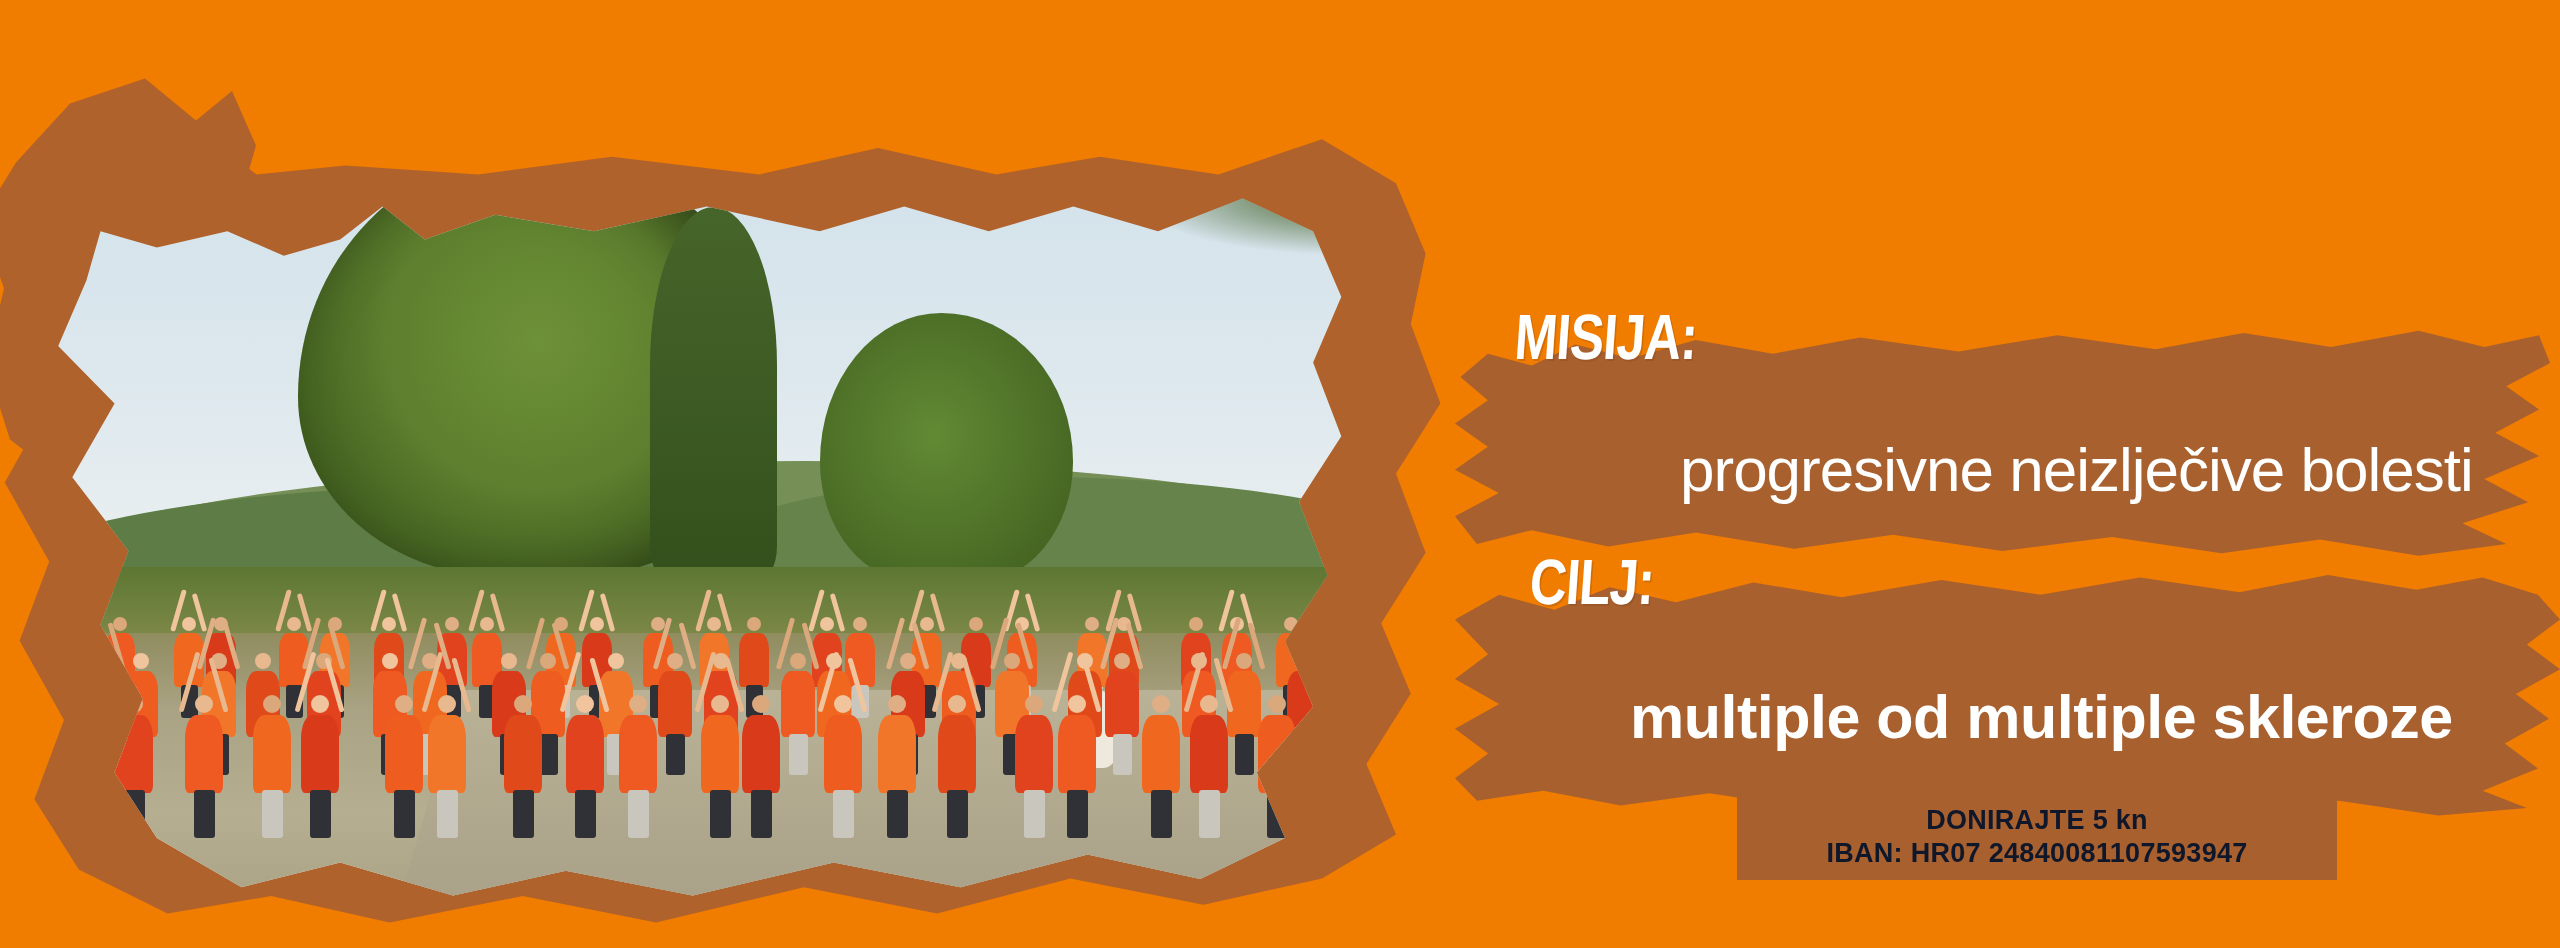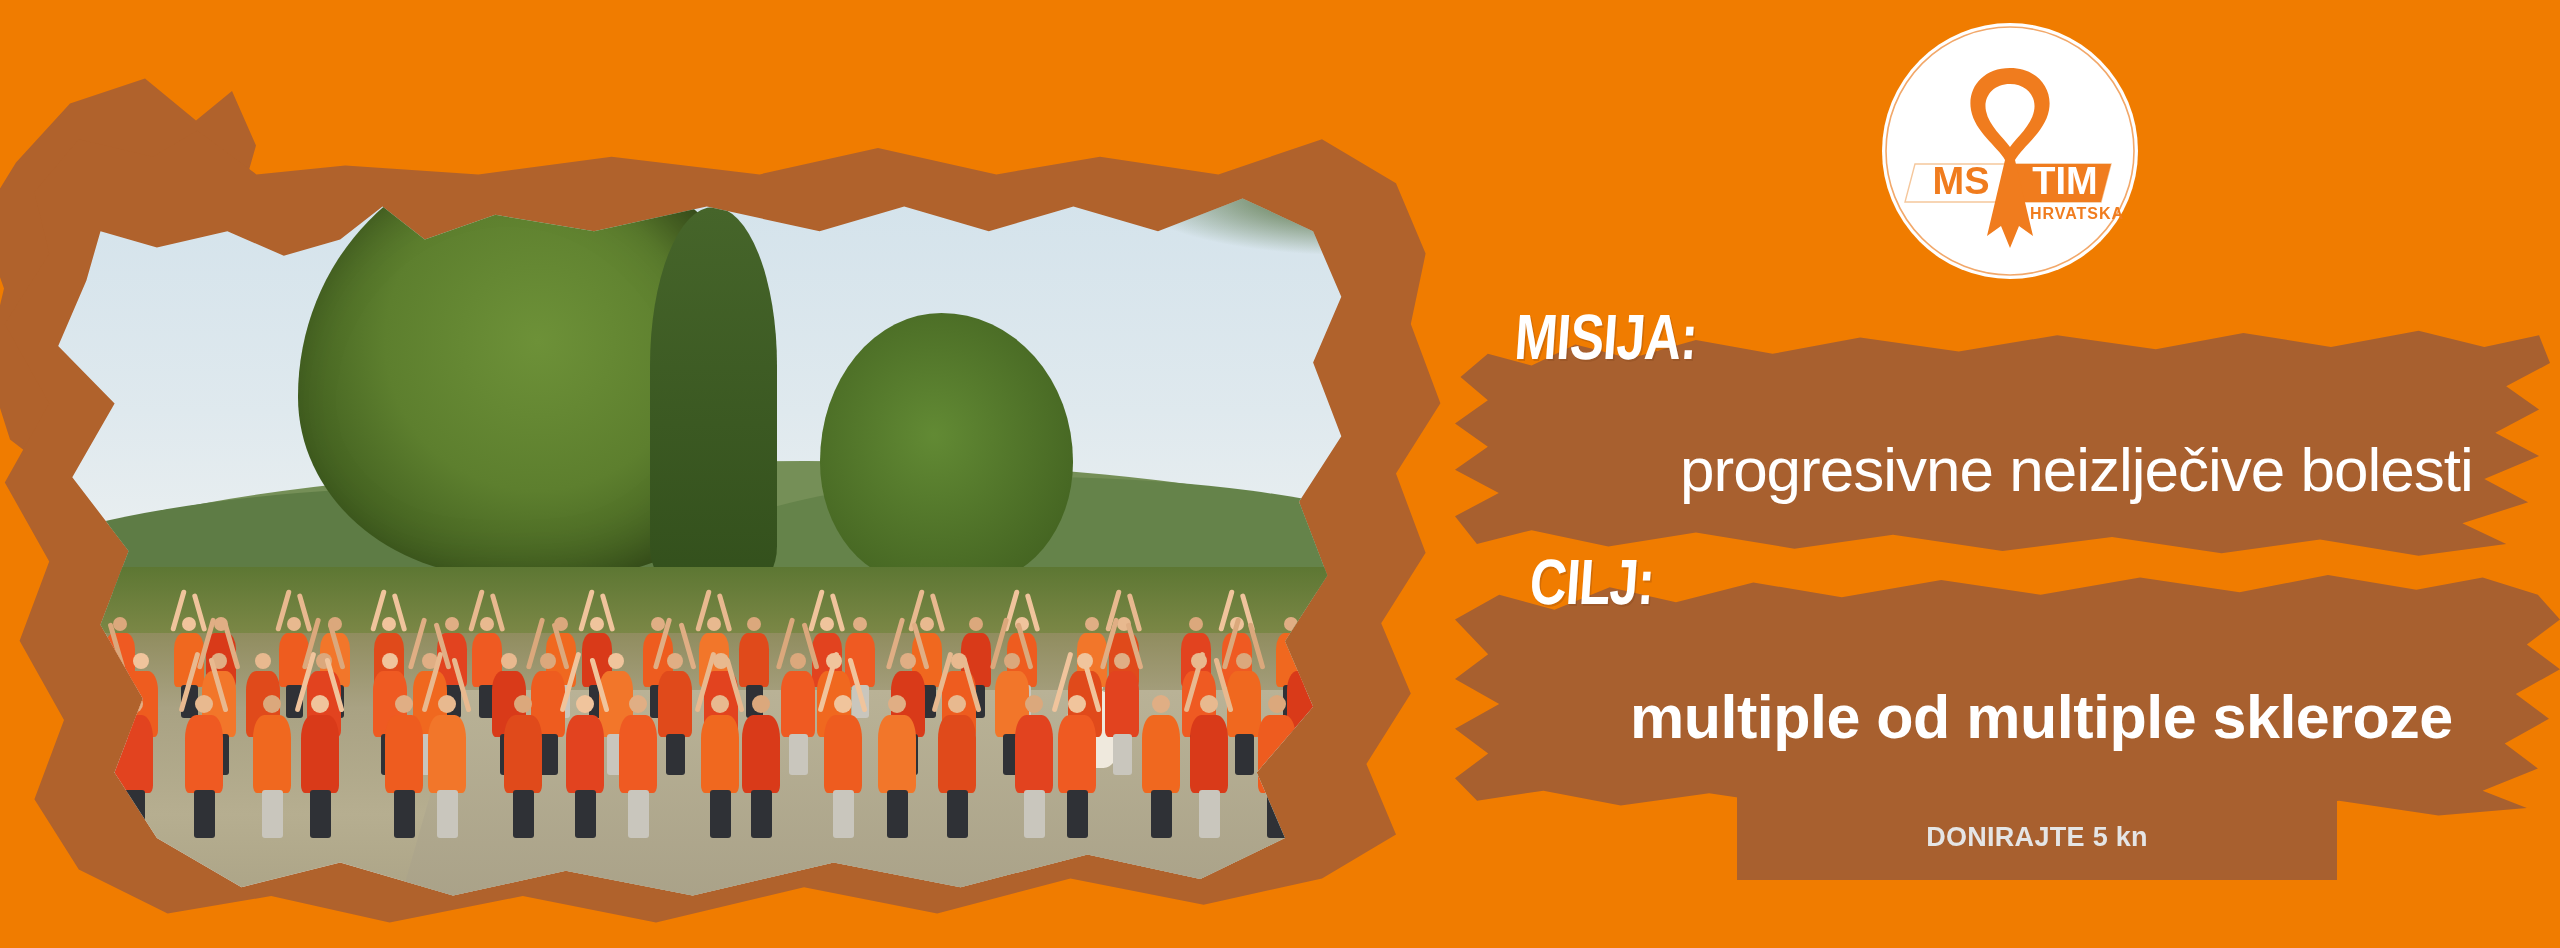"MS" div { html: <div> <svg> <circle></circle> <circle></circle> <circle></circle> <path></path> <path></path> <g> <path></path> </g> <text>MS</text> <text>TIM</text> <text>HRVATSKA</text> </svg> </div> -> none }
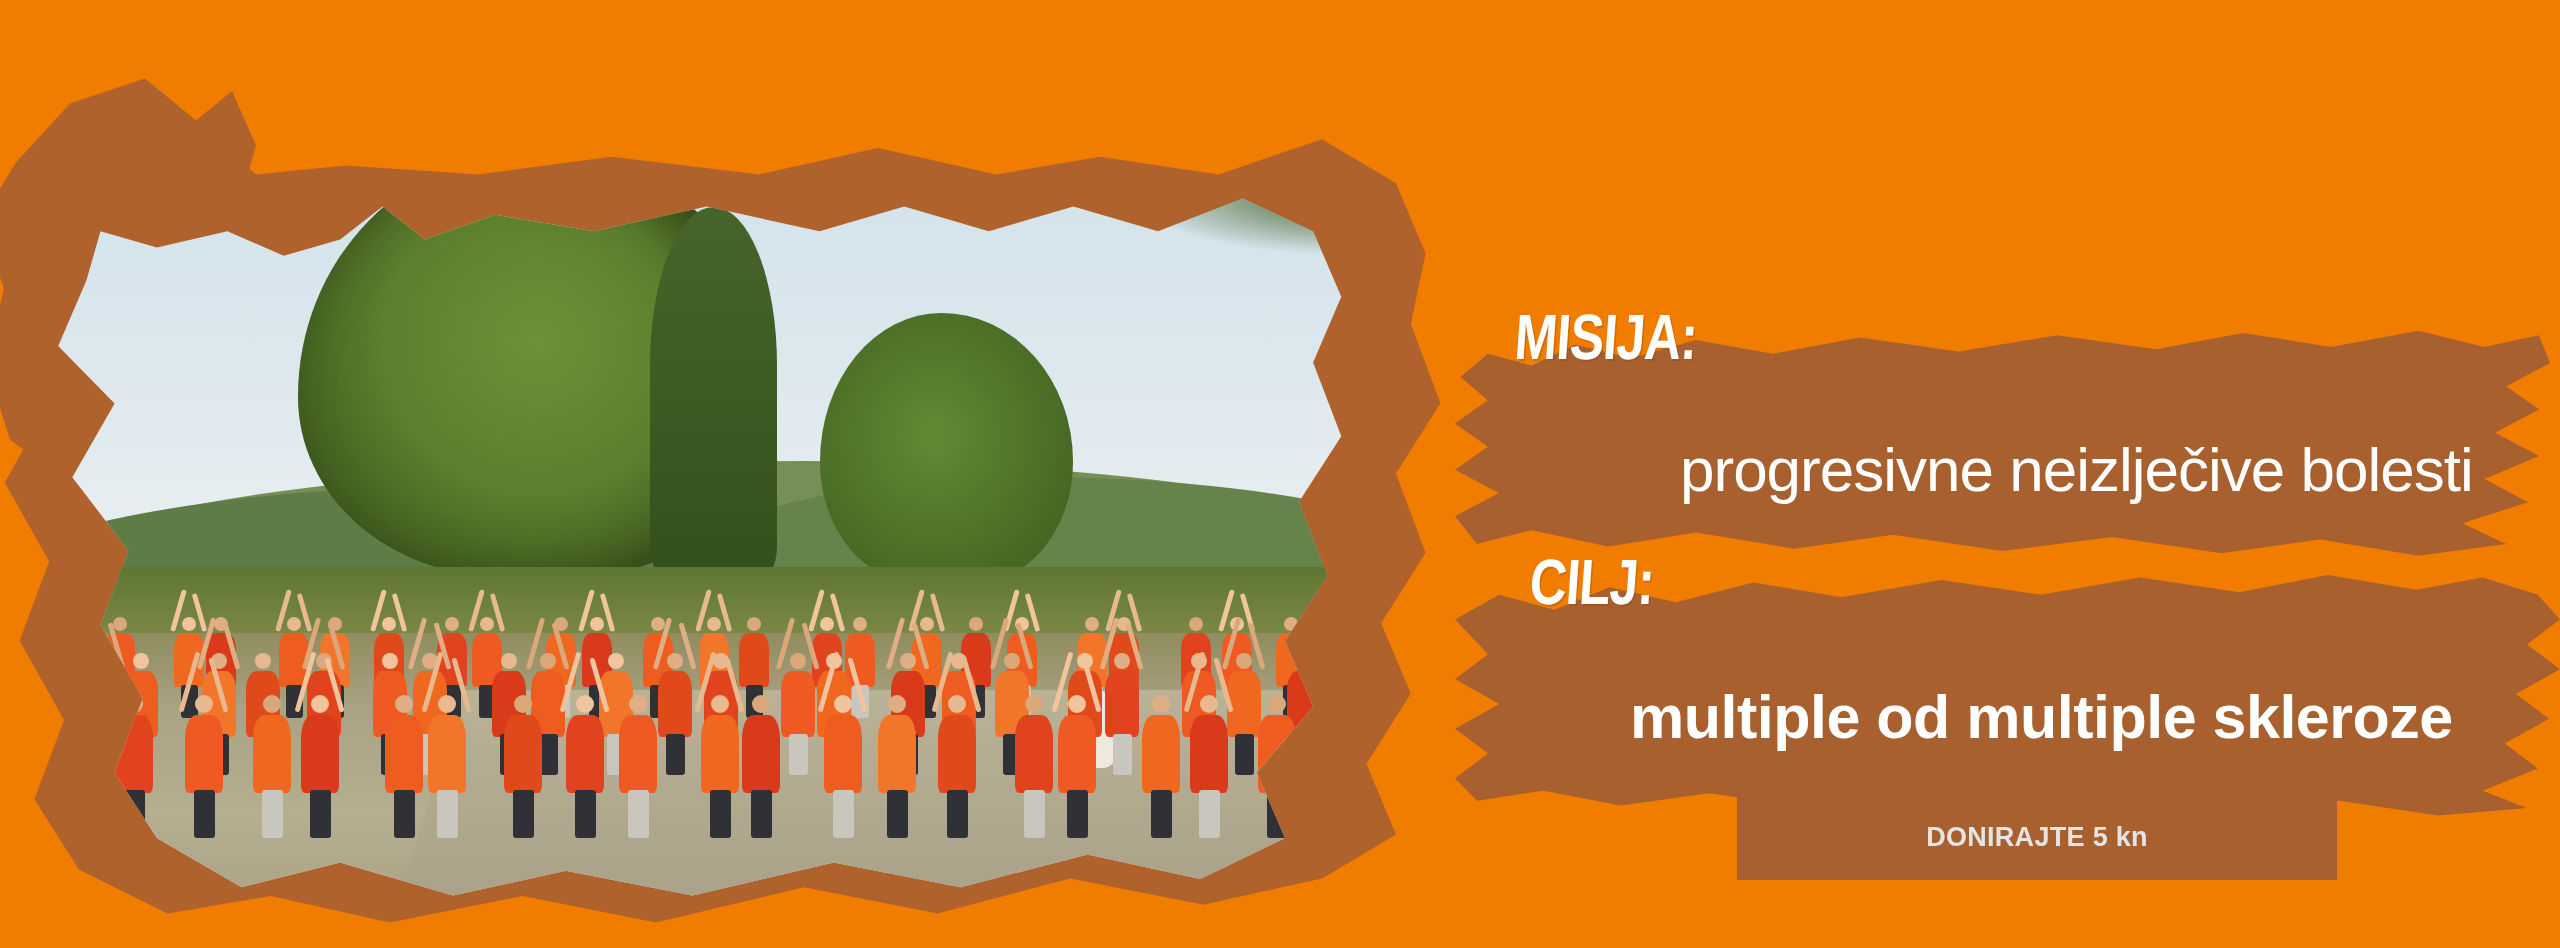"DONIRAJTE 5 kn" #donate-box .dl { color: #e5e5e5 -> #0f172a }
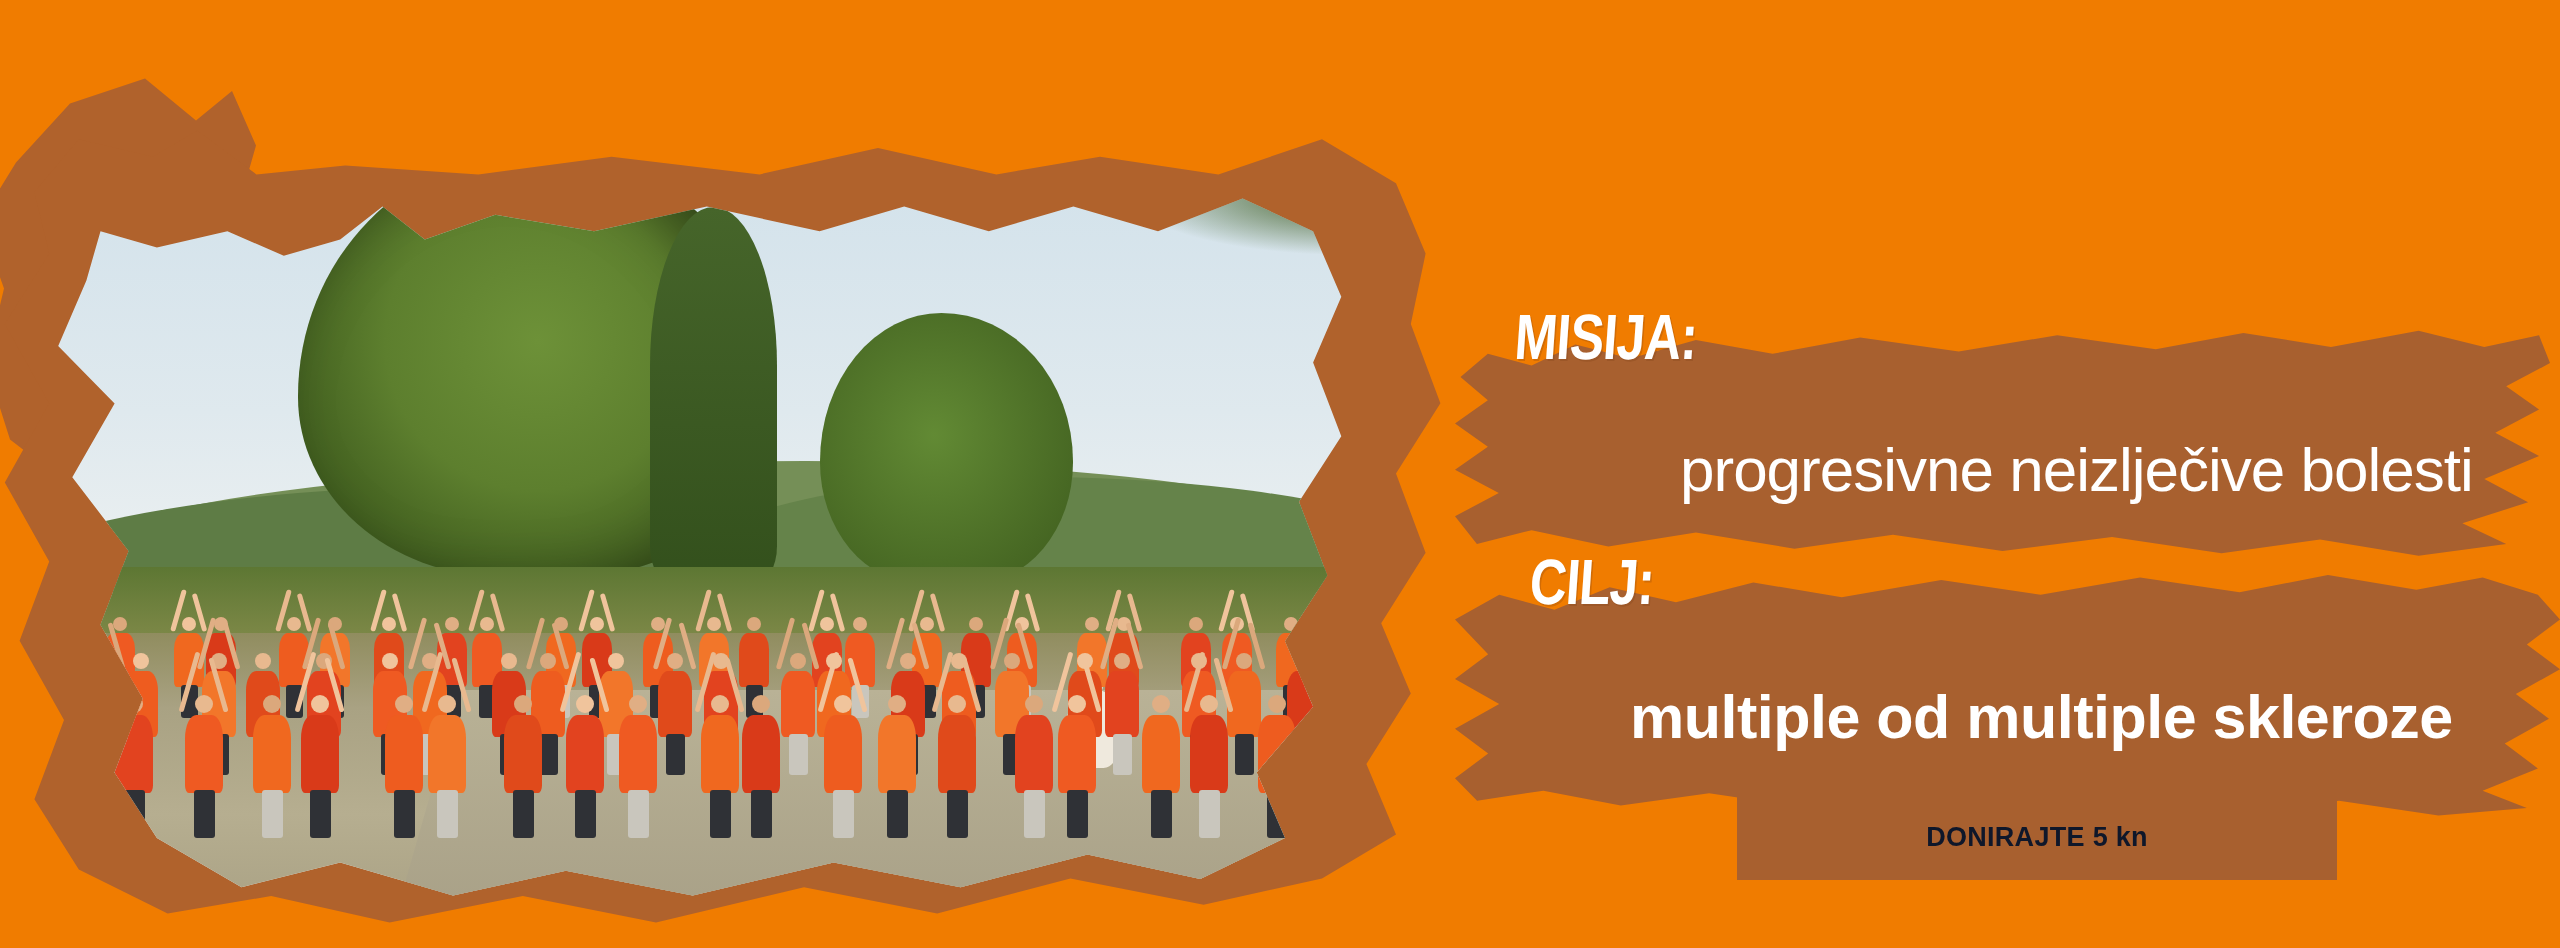"IBAN: HR07 24840081107593947" div.dl { html: none -> <div>IBAN: HR07 24840081107593947</div> }
